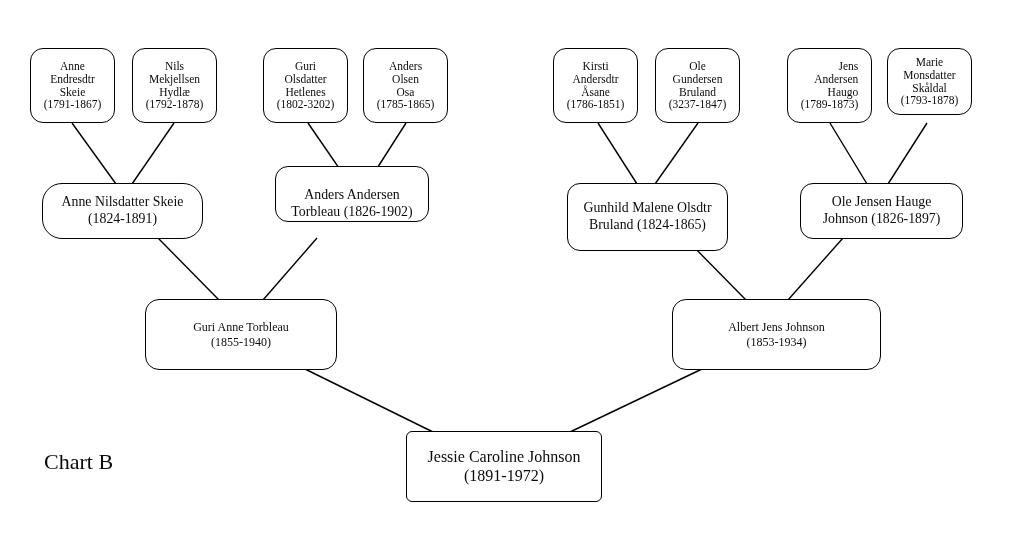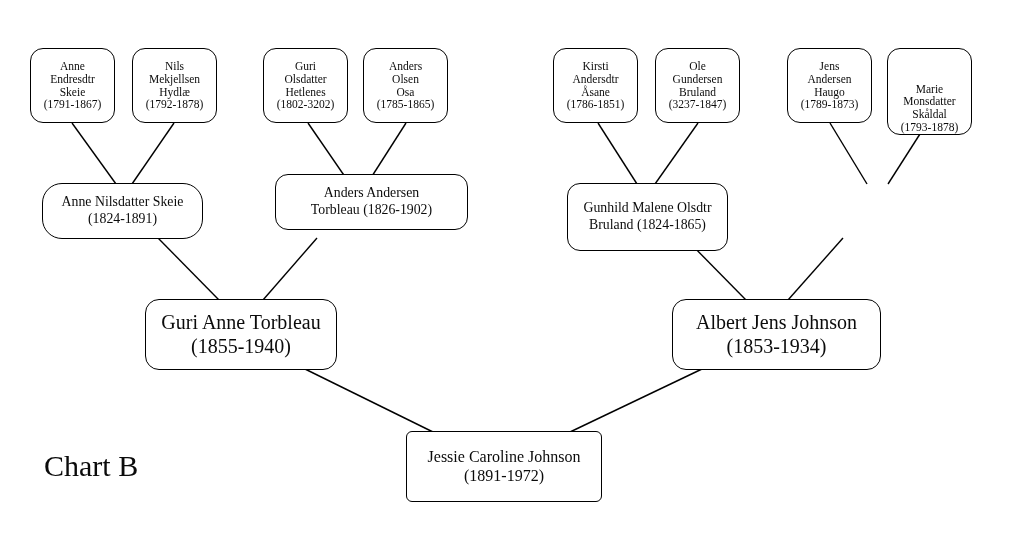"Jens" div.node { text-align: none -> right }
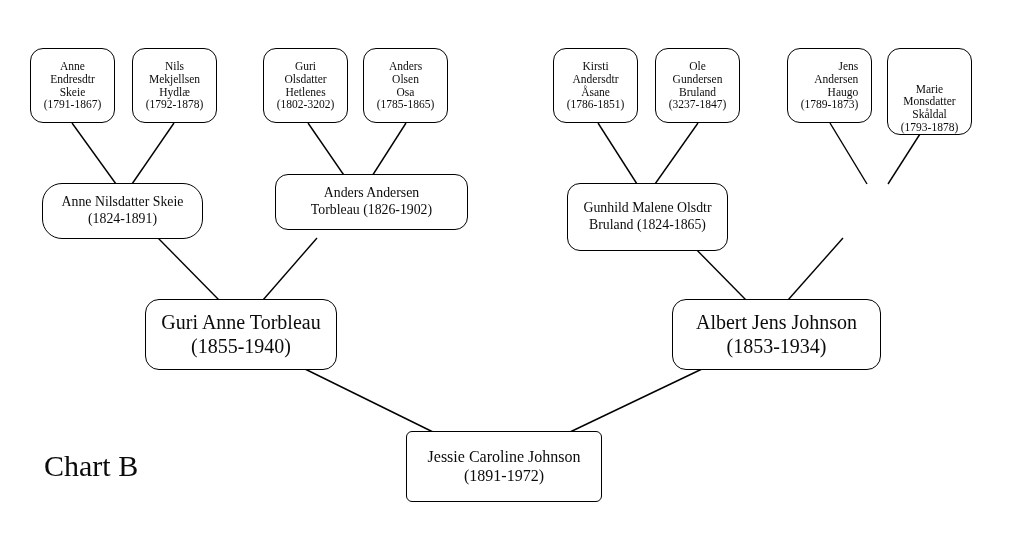"Marie" div.node { align-items: flex-end -> none; height: 87px -> 67px }
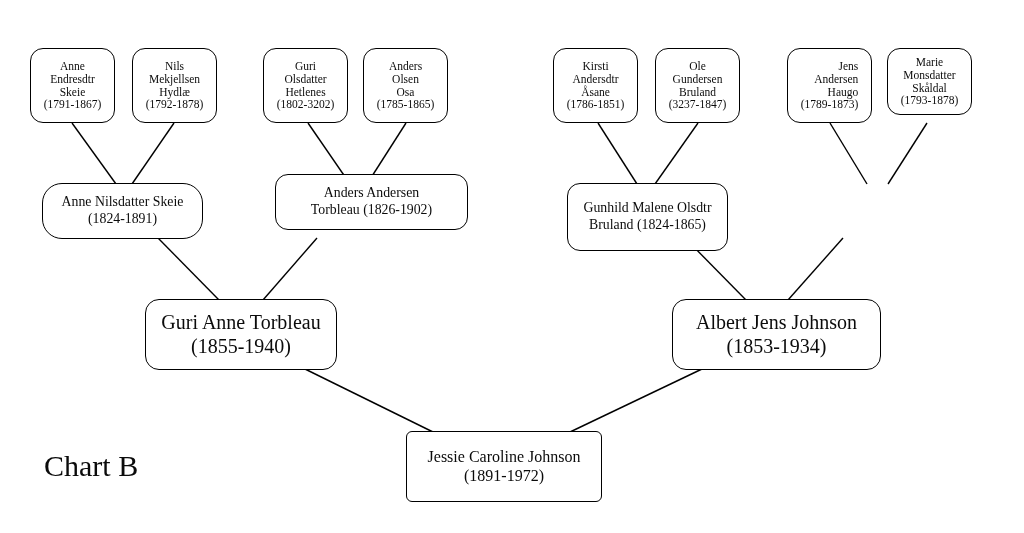"Anders Andersen" div.node { align-items: none -> flex-end; top: 174px -> 166px; width: 193px -> 154px }
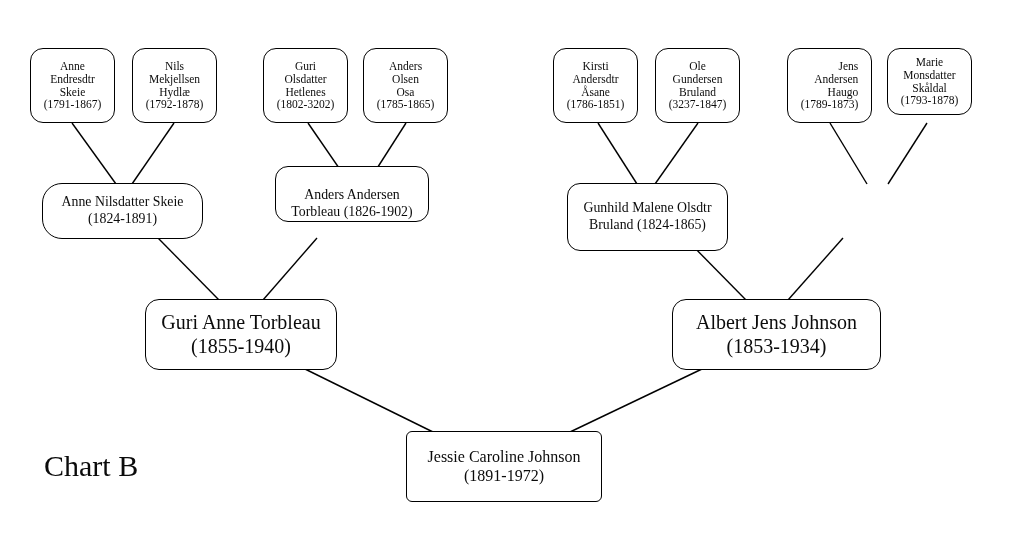"Ole Jensen Hauge" div.node { html: none -> <div> <span>Ole Jensen Hauge Johnson (1826-1897)</span> </div> }
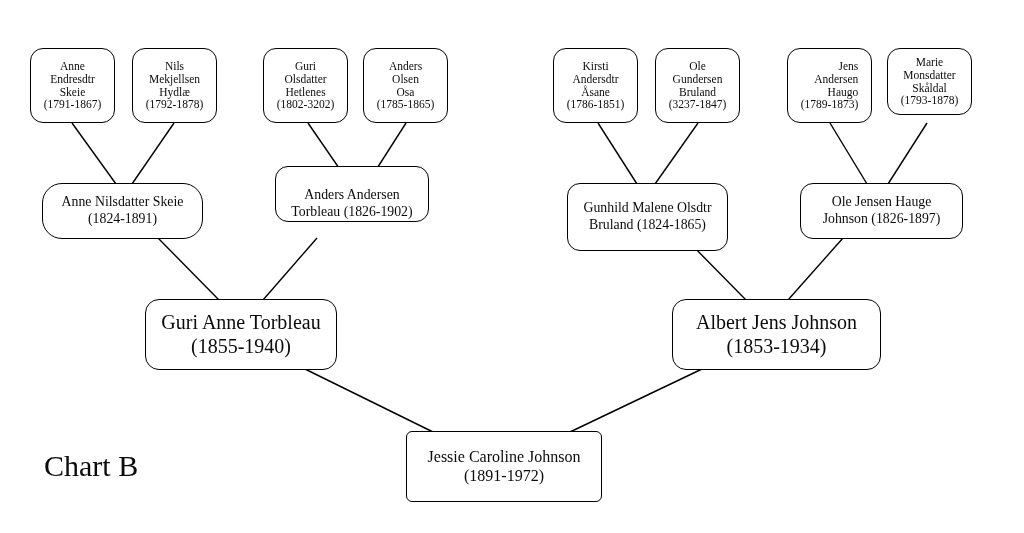"Guri Anne Torbleau" .g3 { font-size: 20px -> 12px }
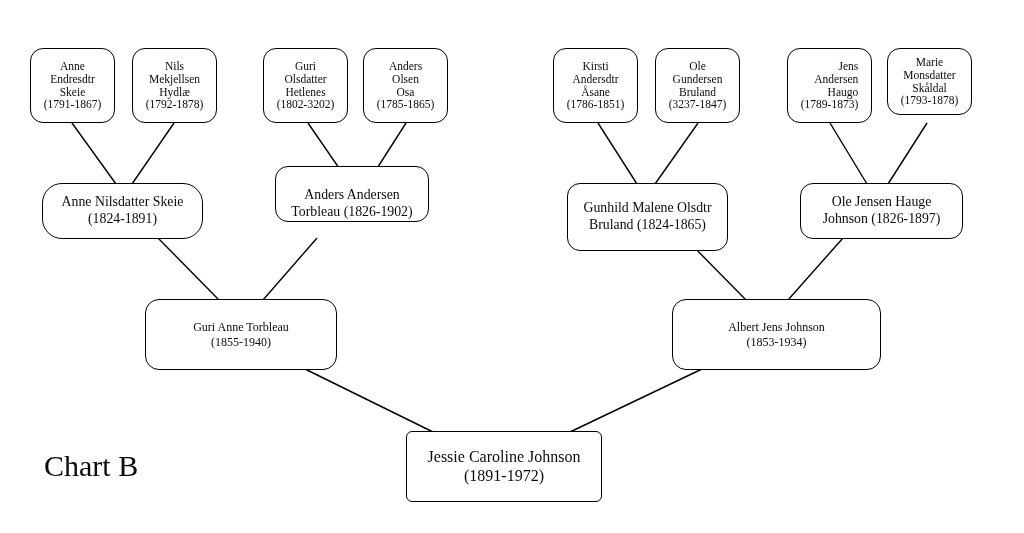"Chart B" .chart-label { font-size: 30px -> 22px }
